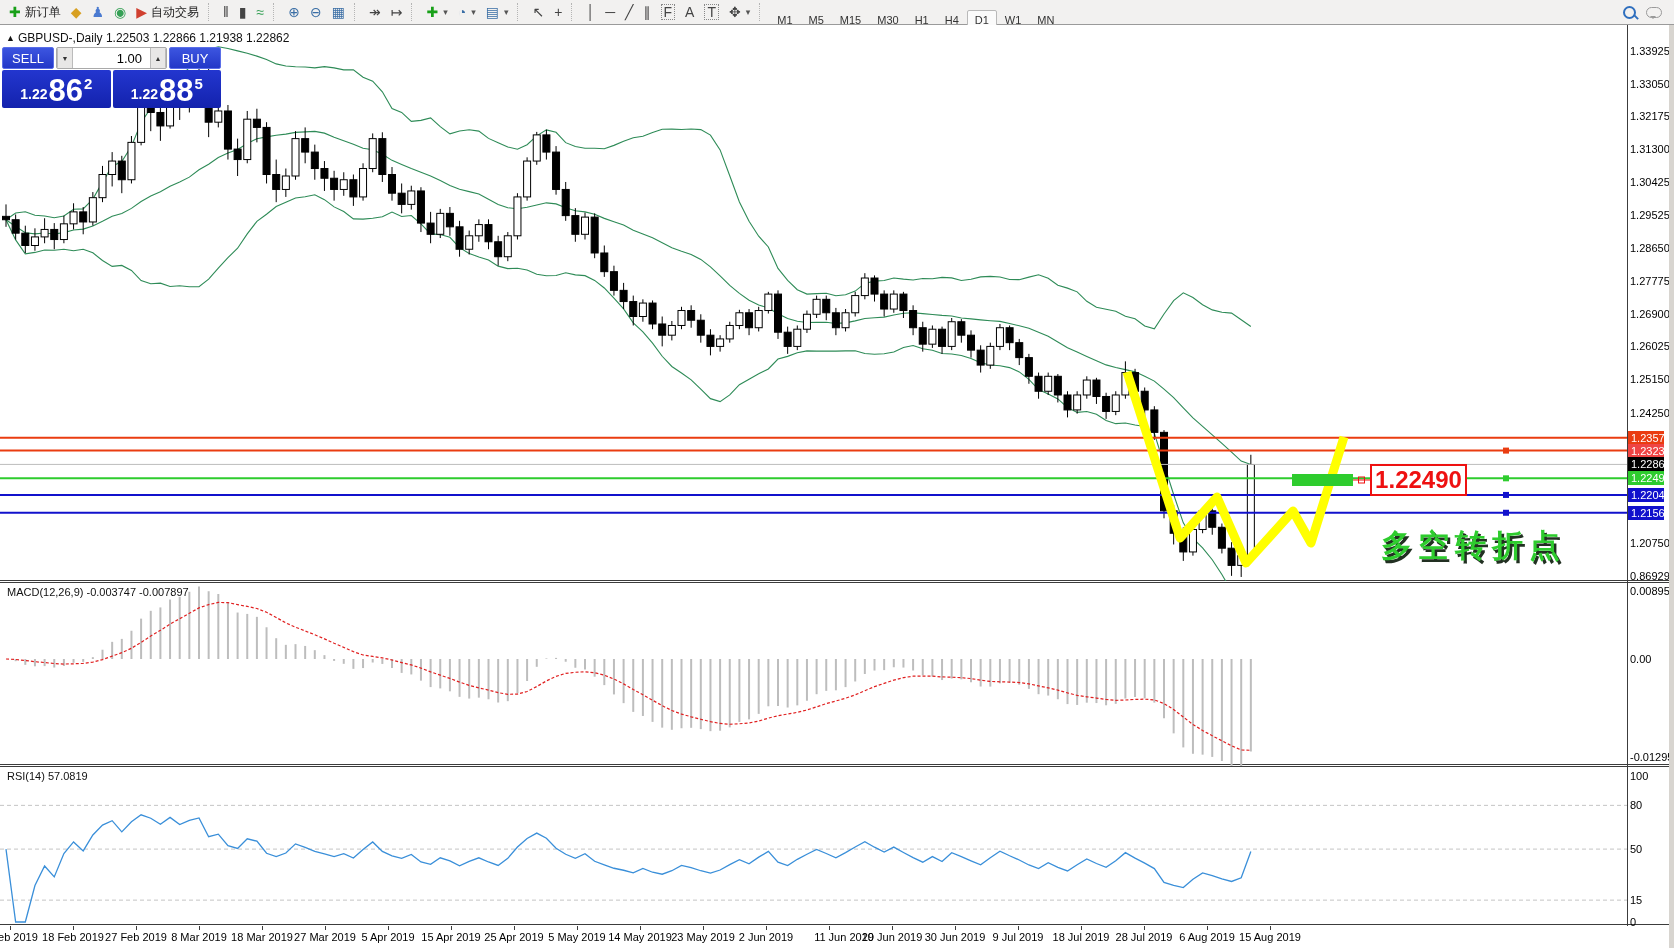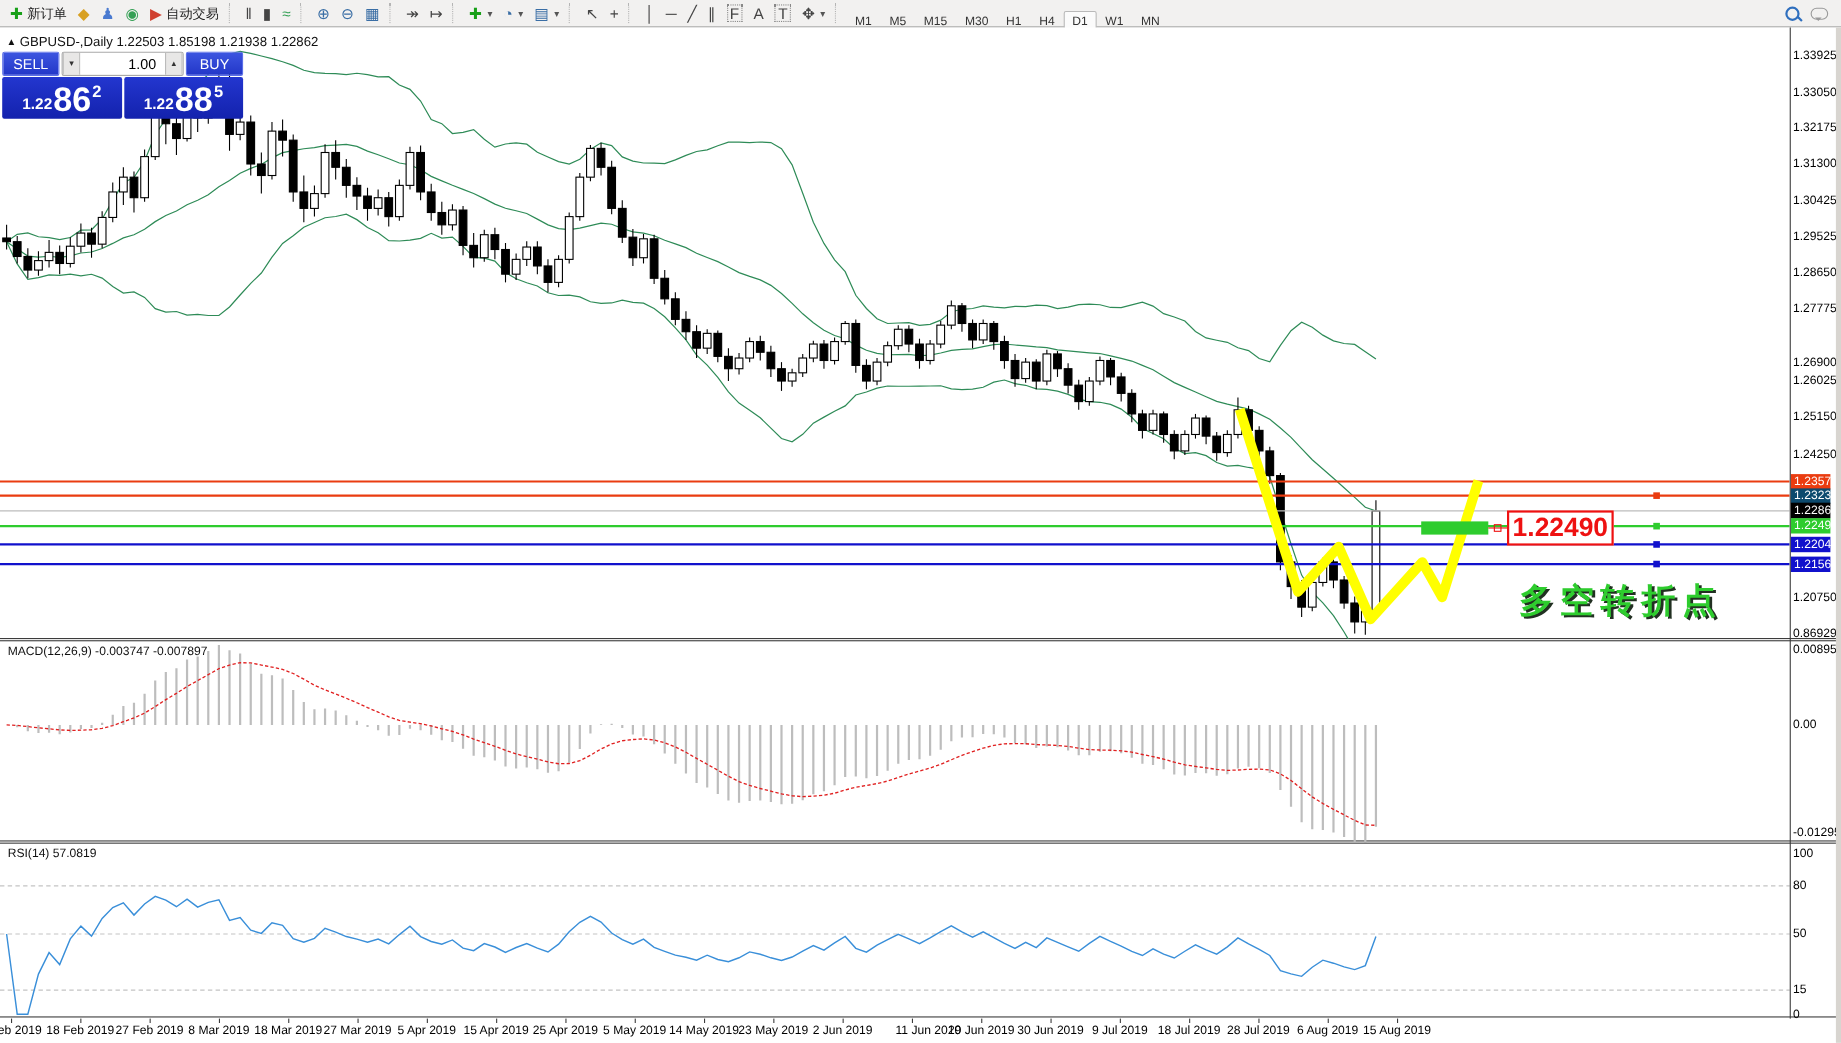"GBPUSD-,Daily 1.22503 1.85198 1.21938" span { text: 1.85198 -> 1.22866 }
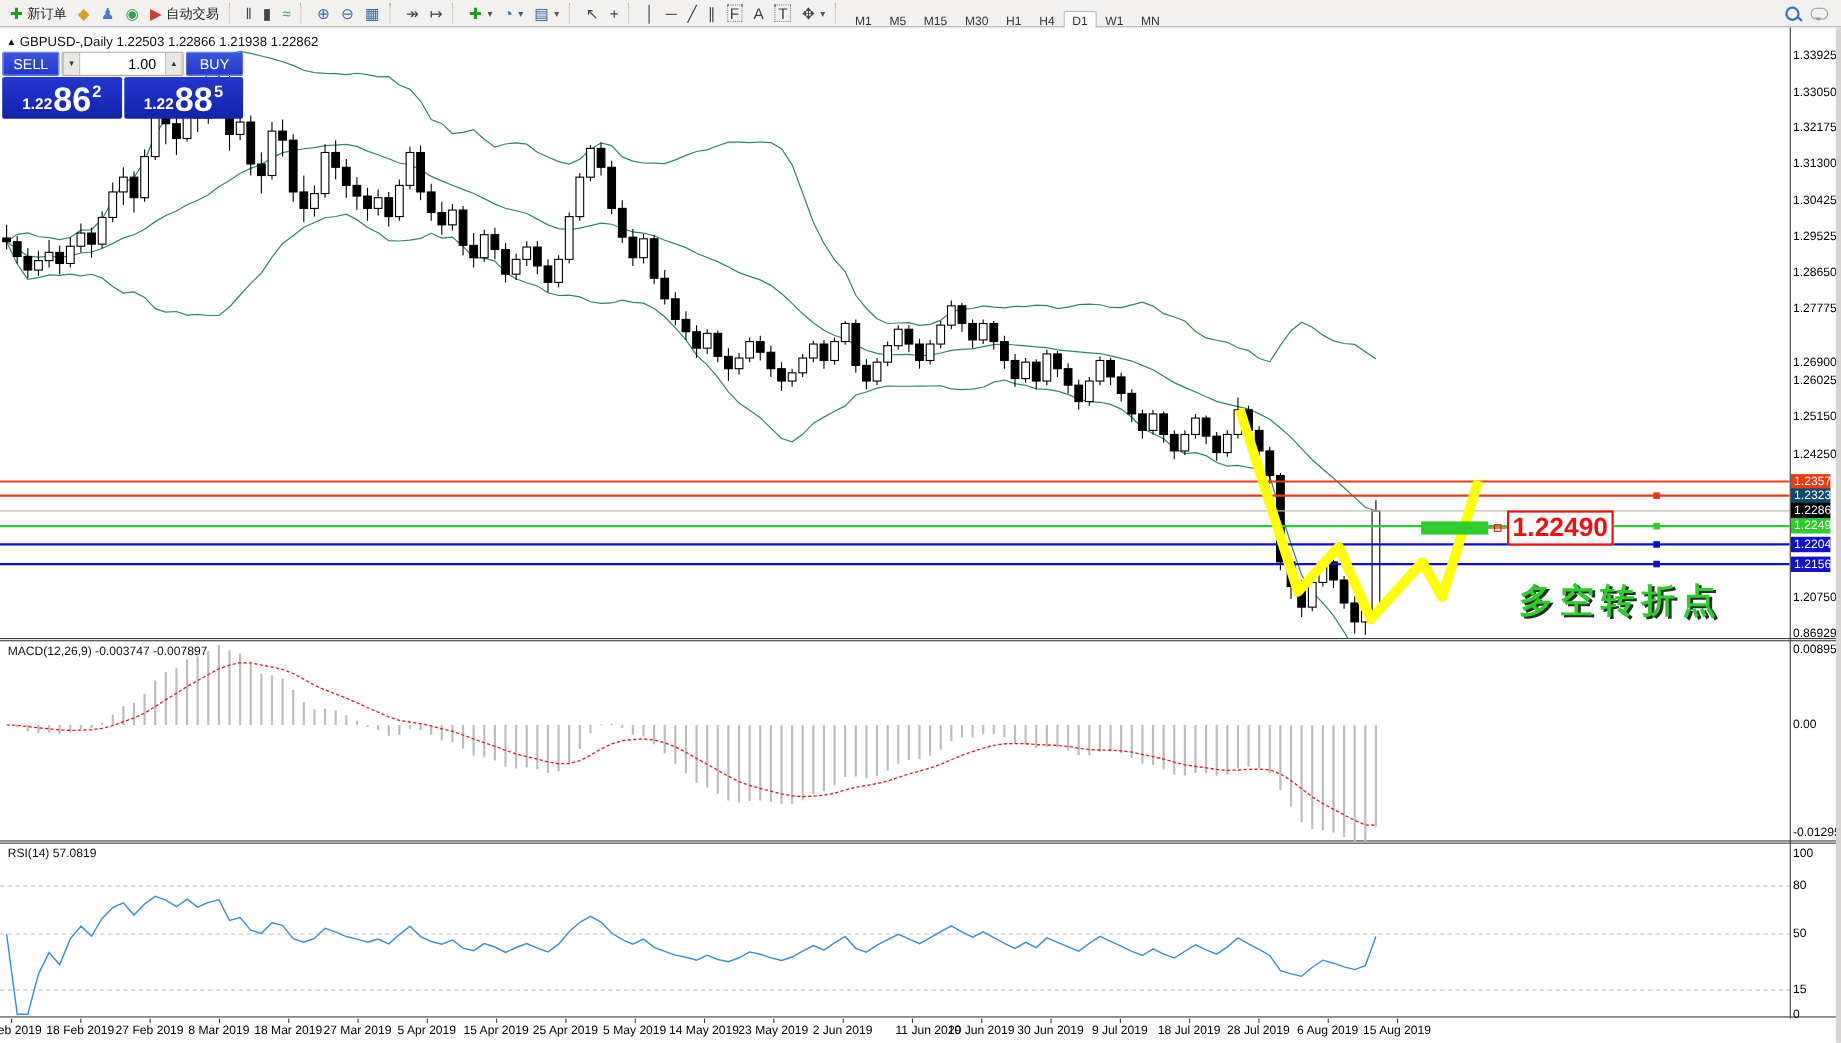"1.26900" div.axlab { margin-top: 16px -> none }
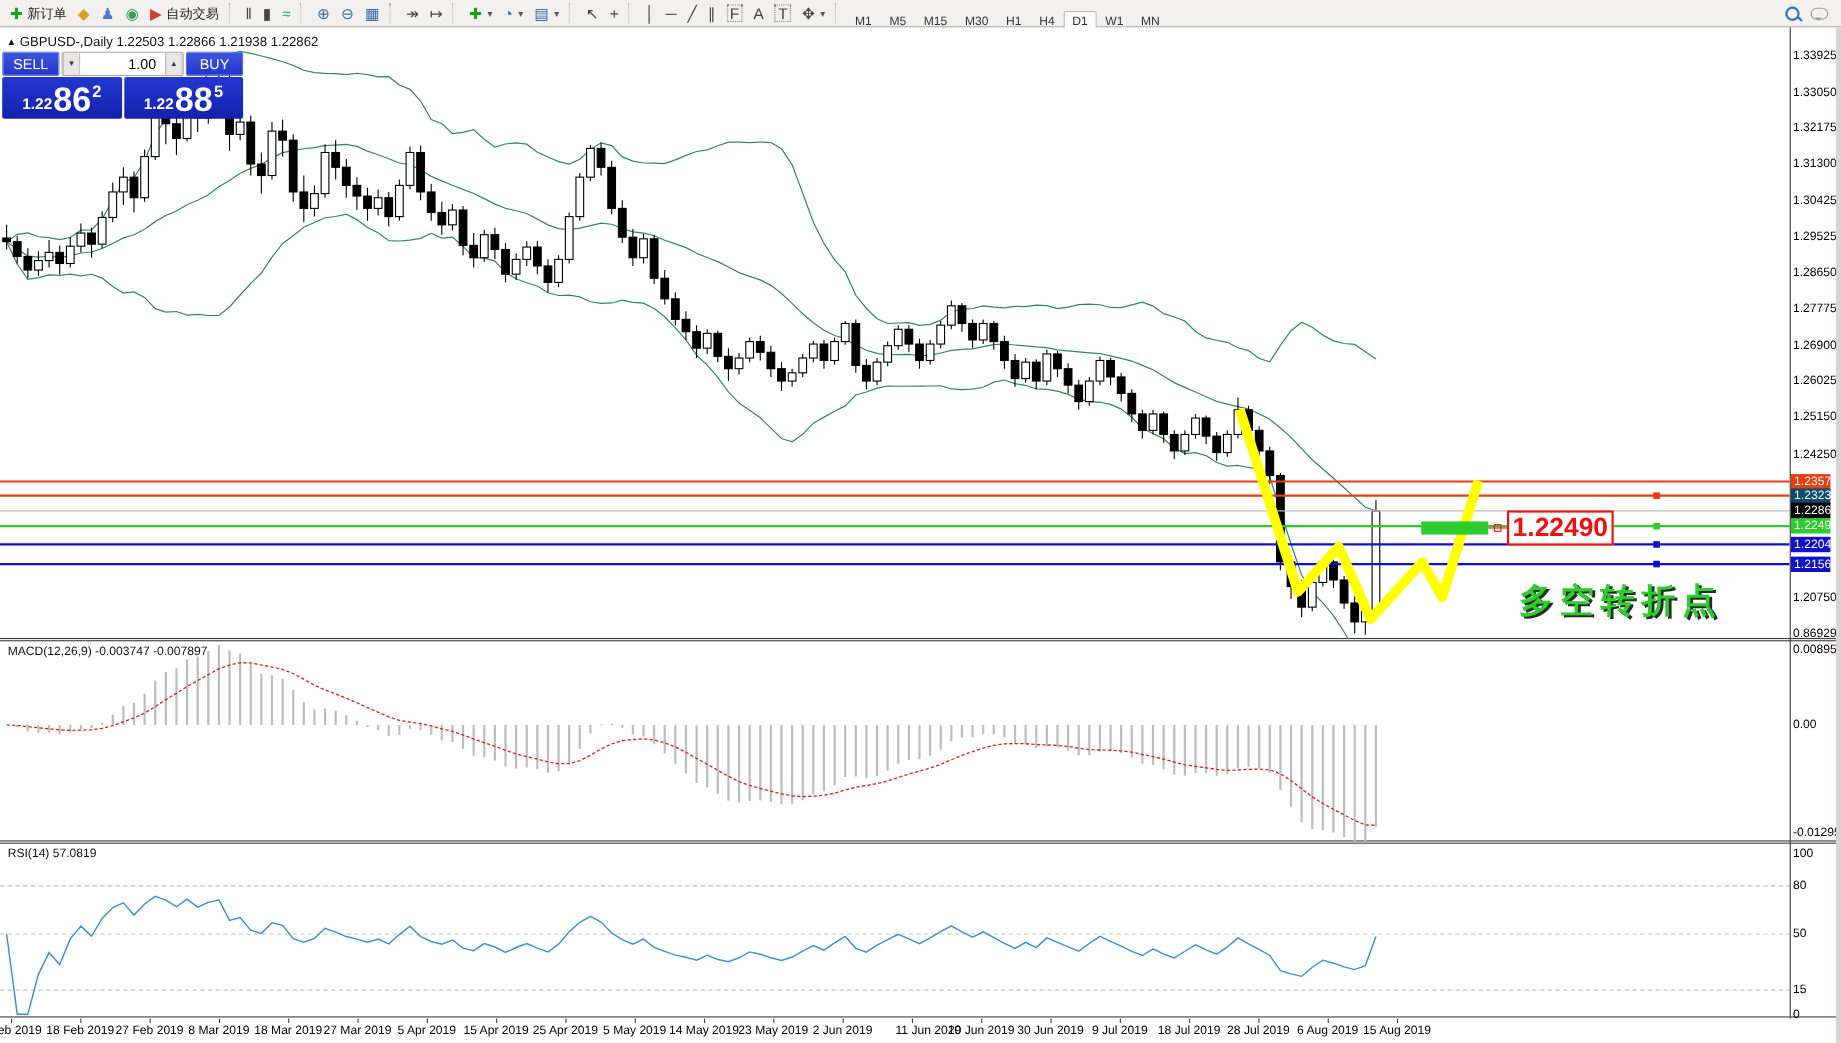"1.23232" div.axlab { background: #0c4a6e -> #ef4444 }
